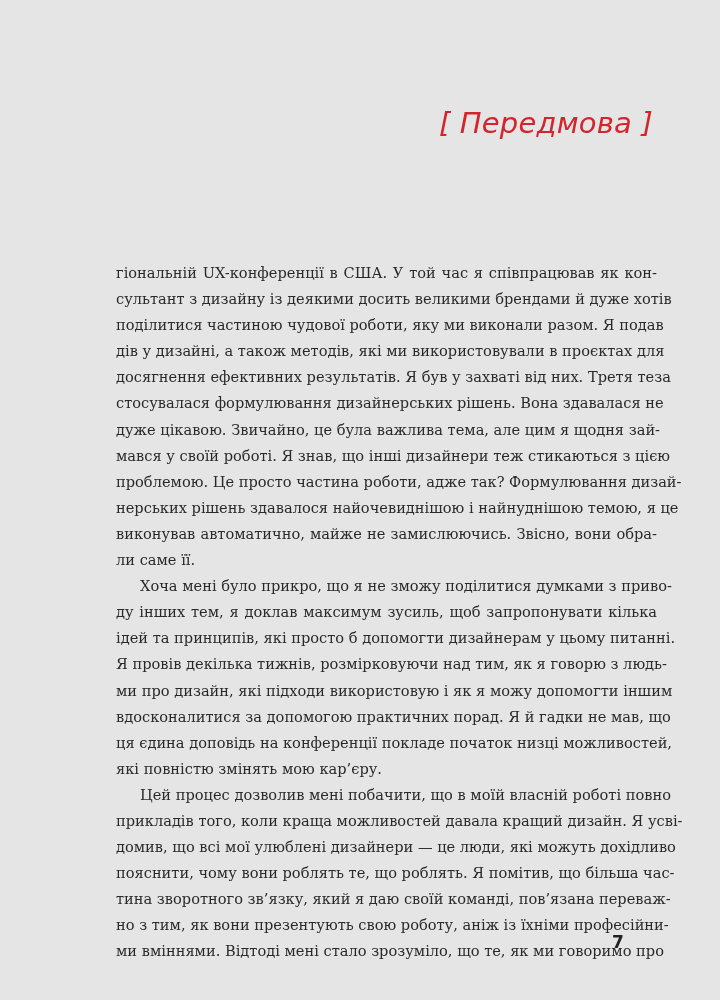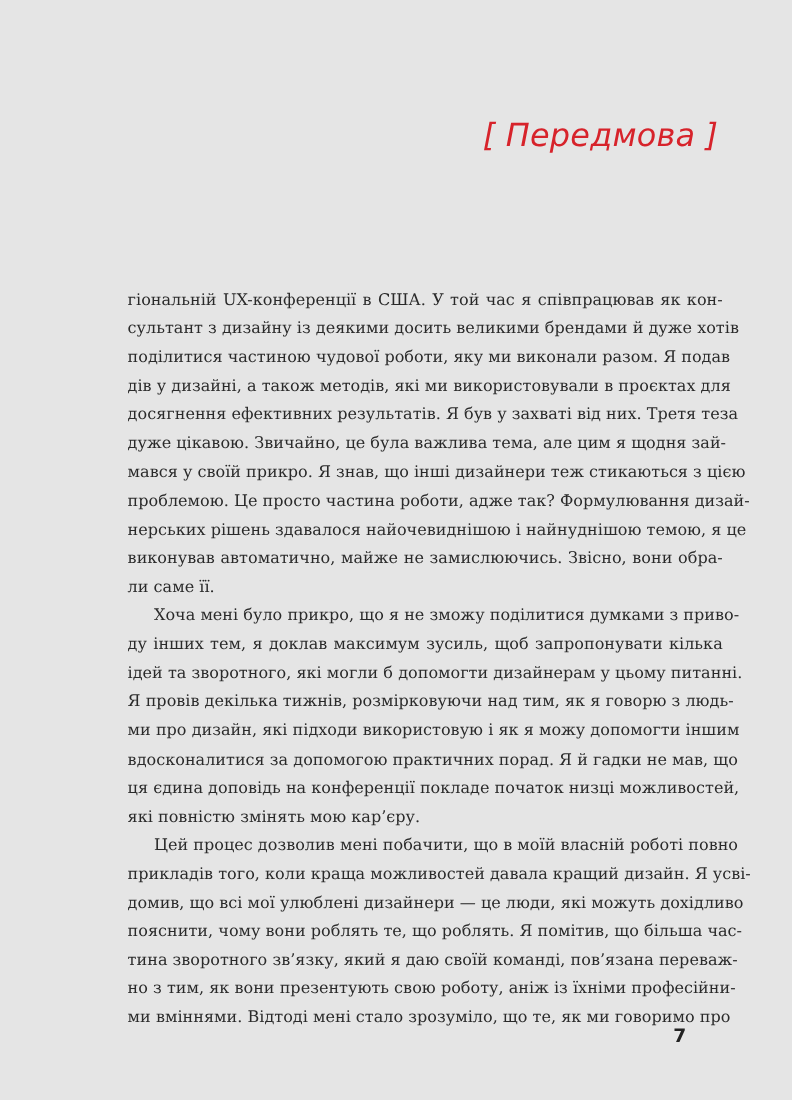"стосувалася формулювання дизайнерських" div.line { html: none -> <div>стосувалася формулювання дизайнерських рішень. Вона здавалася не</div> }
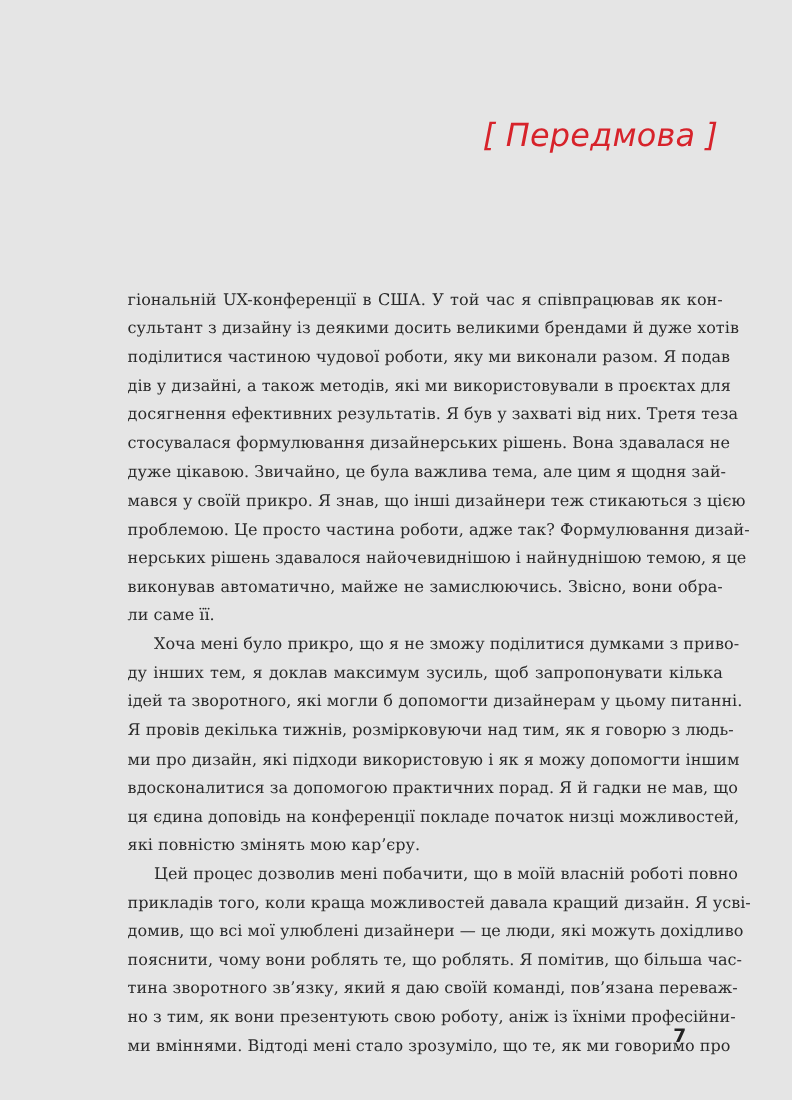"мався у своїй прикро. Я" div.line { text: прикро -> роботі }
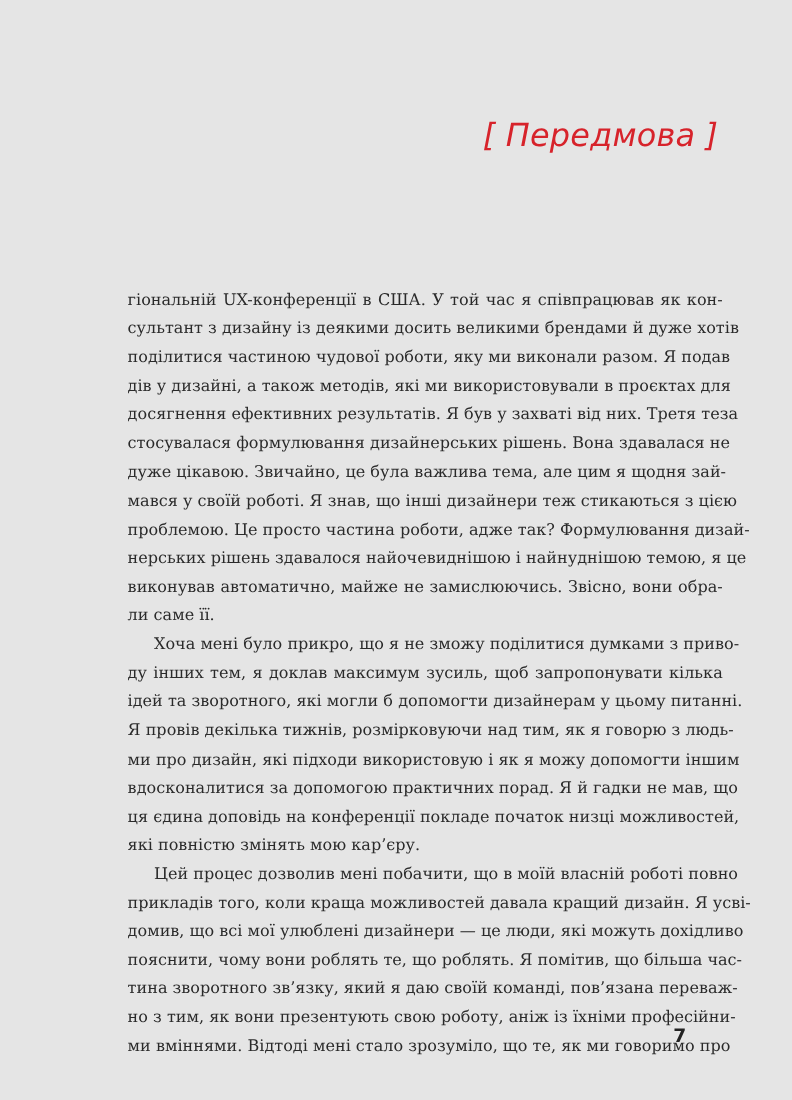"ідей та зворотного, які могли" div.line { text: зворотного, які могли -> принципів, які просто }
